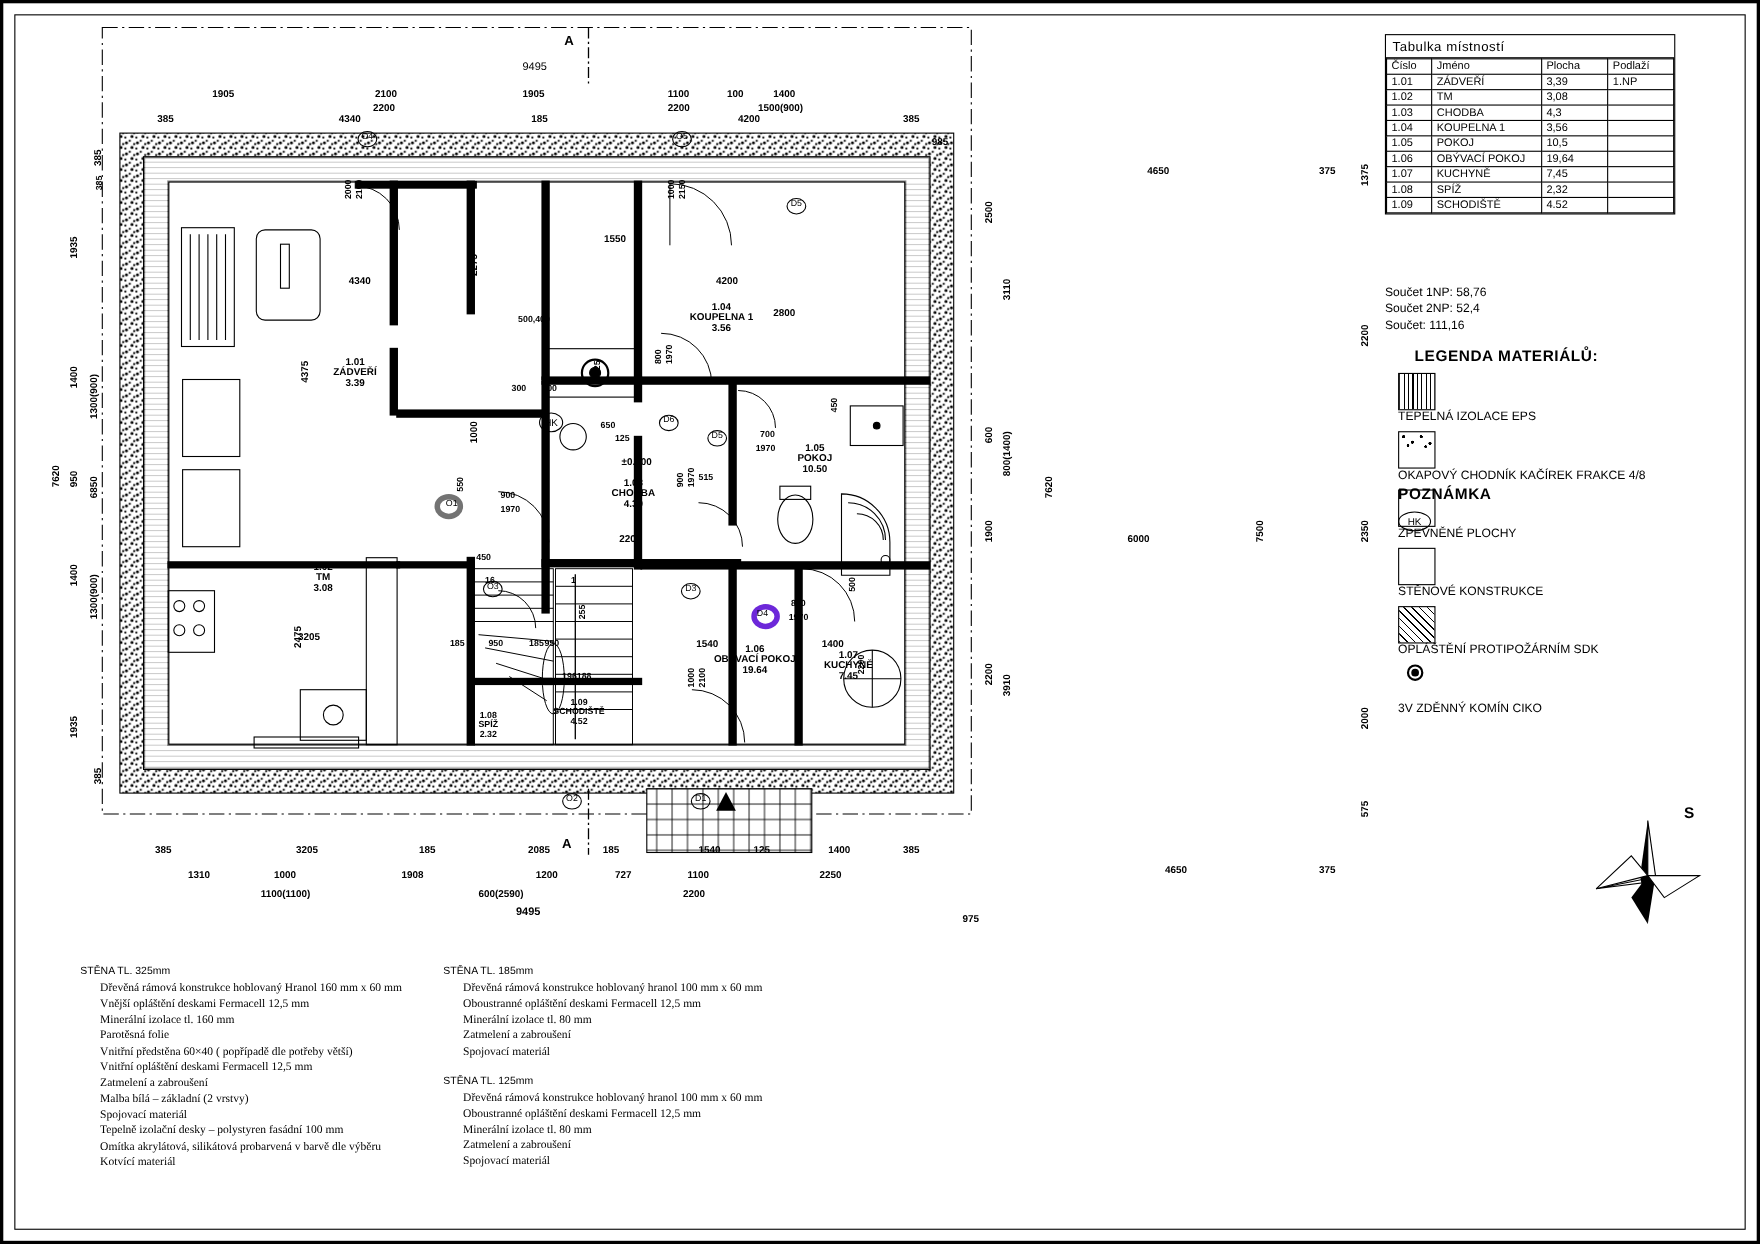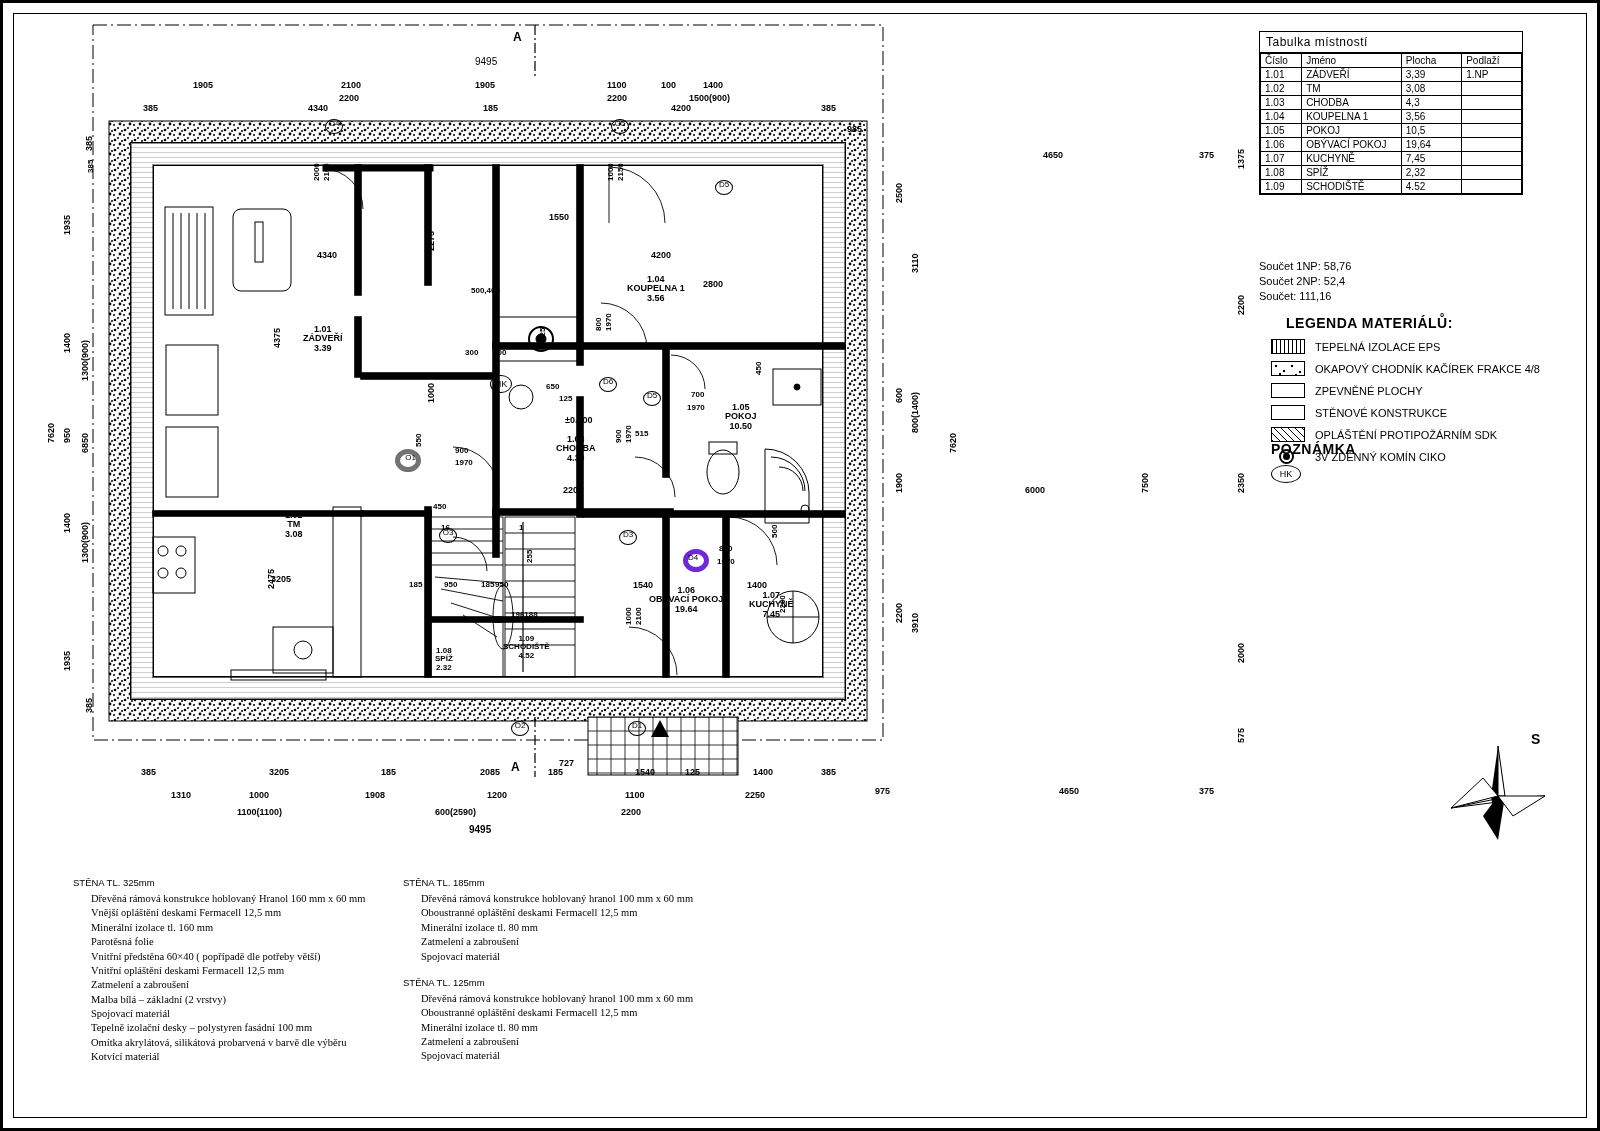"TEPELNÁ IZOLACE EPS" .lrow { align-items: center -> none; flex-direction: none -> column }
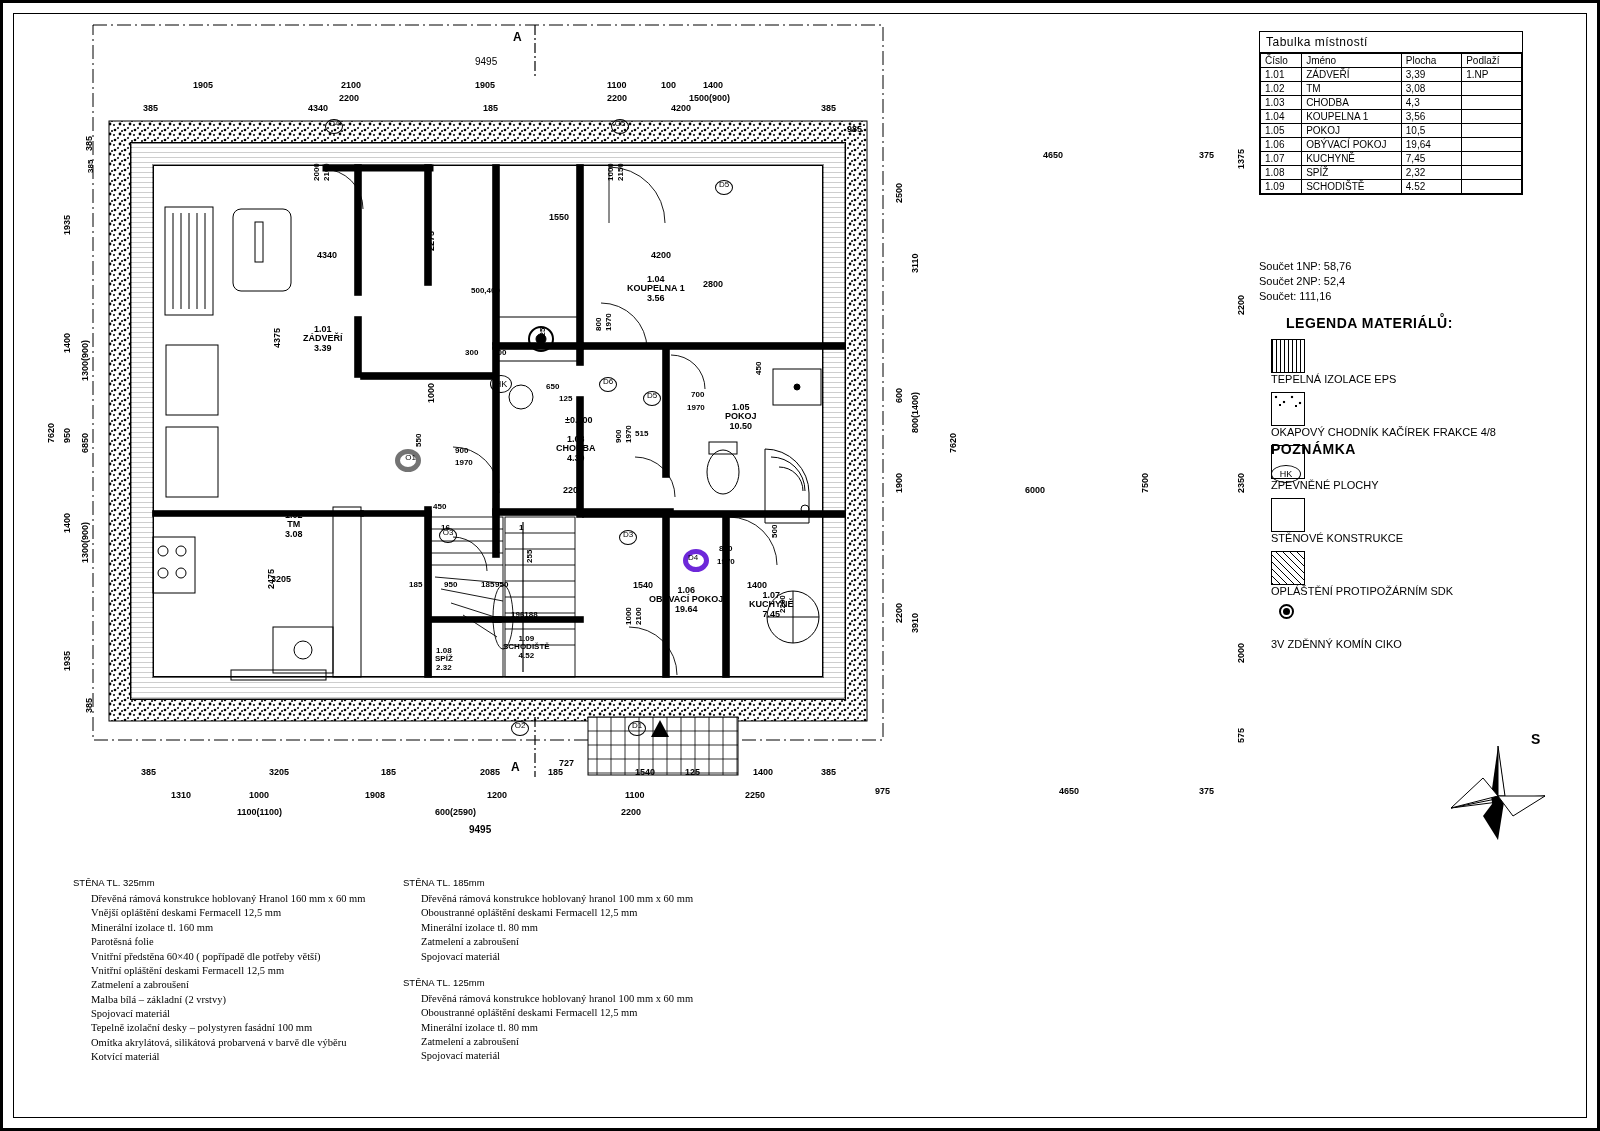"727" div.t { top: 756px -> 788px }
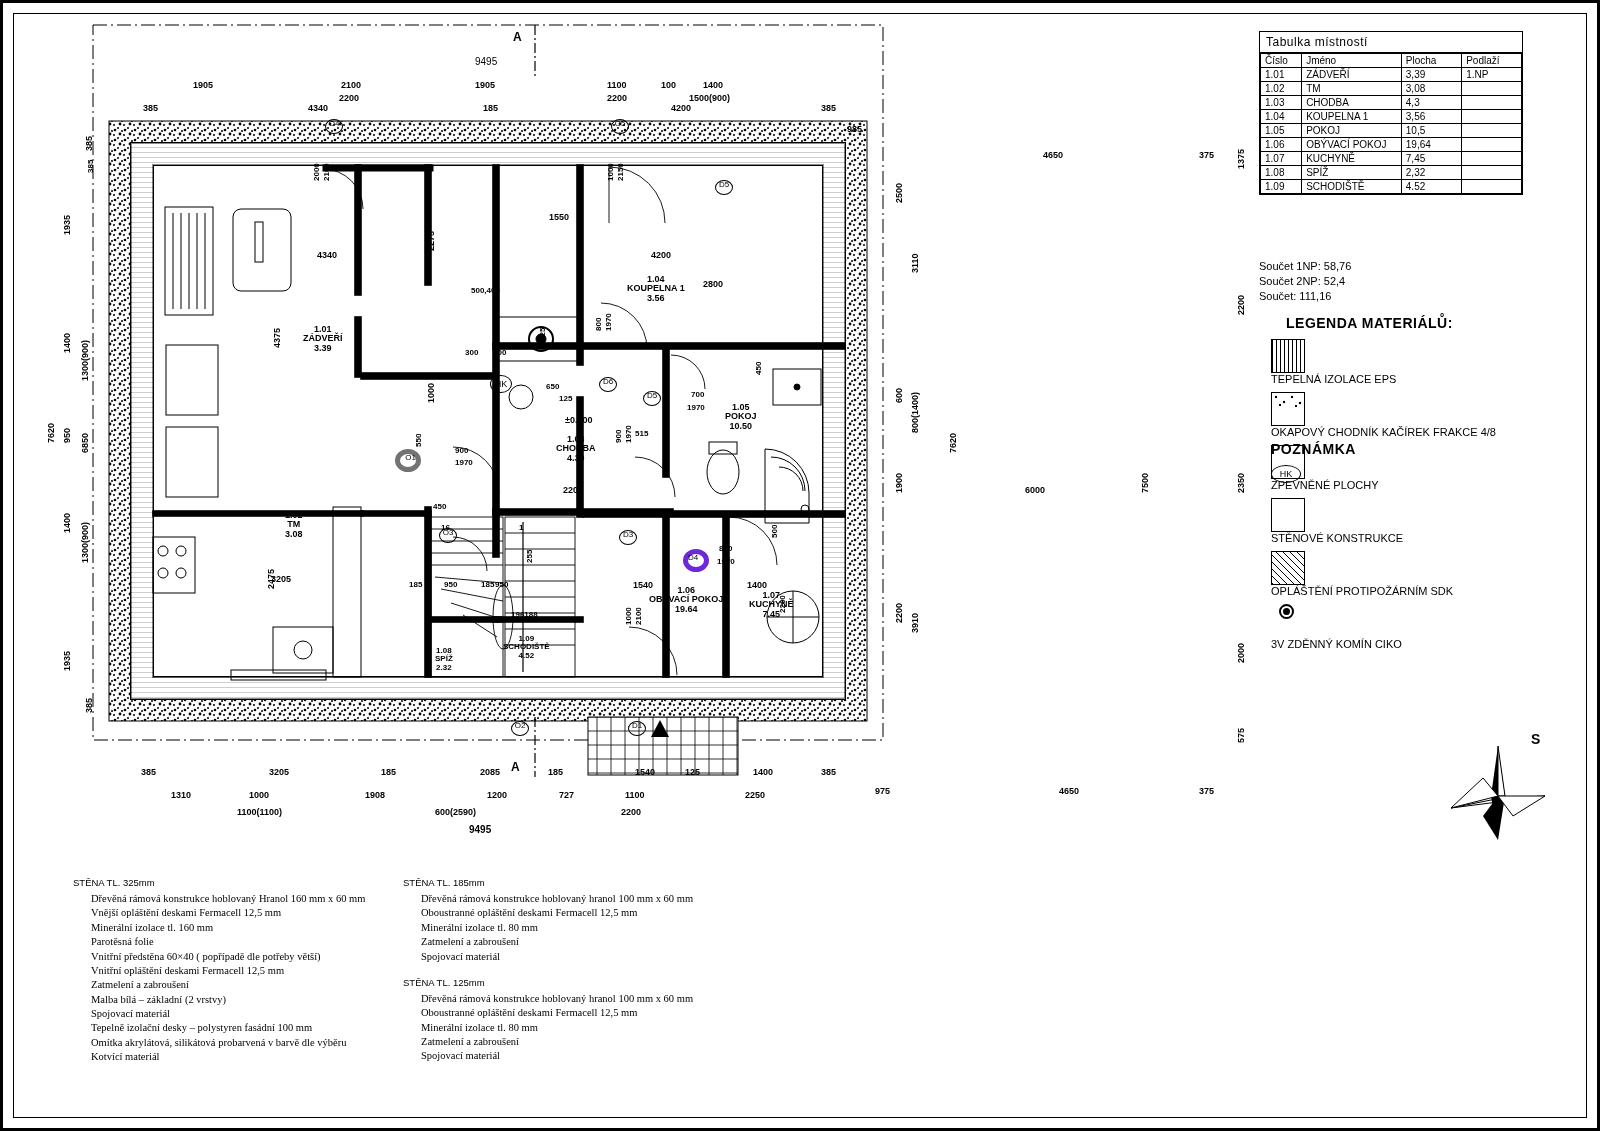"975" div.t { top: 784px -> 828px }
